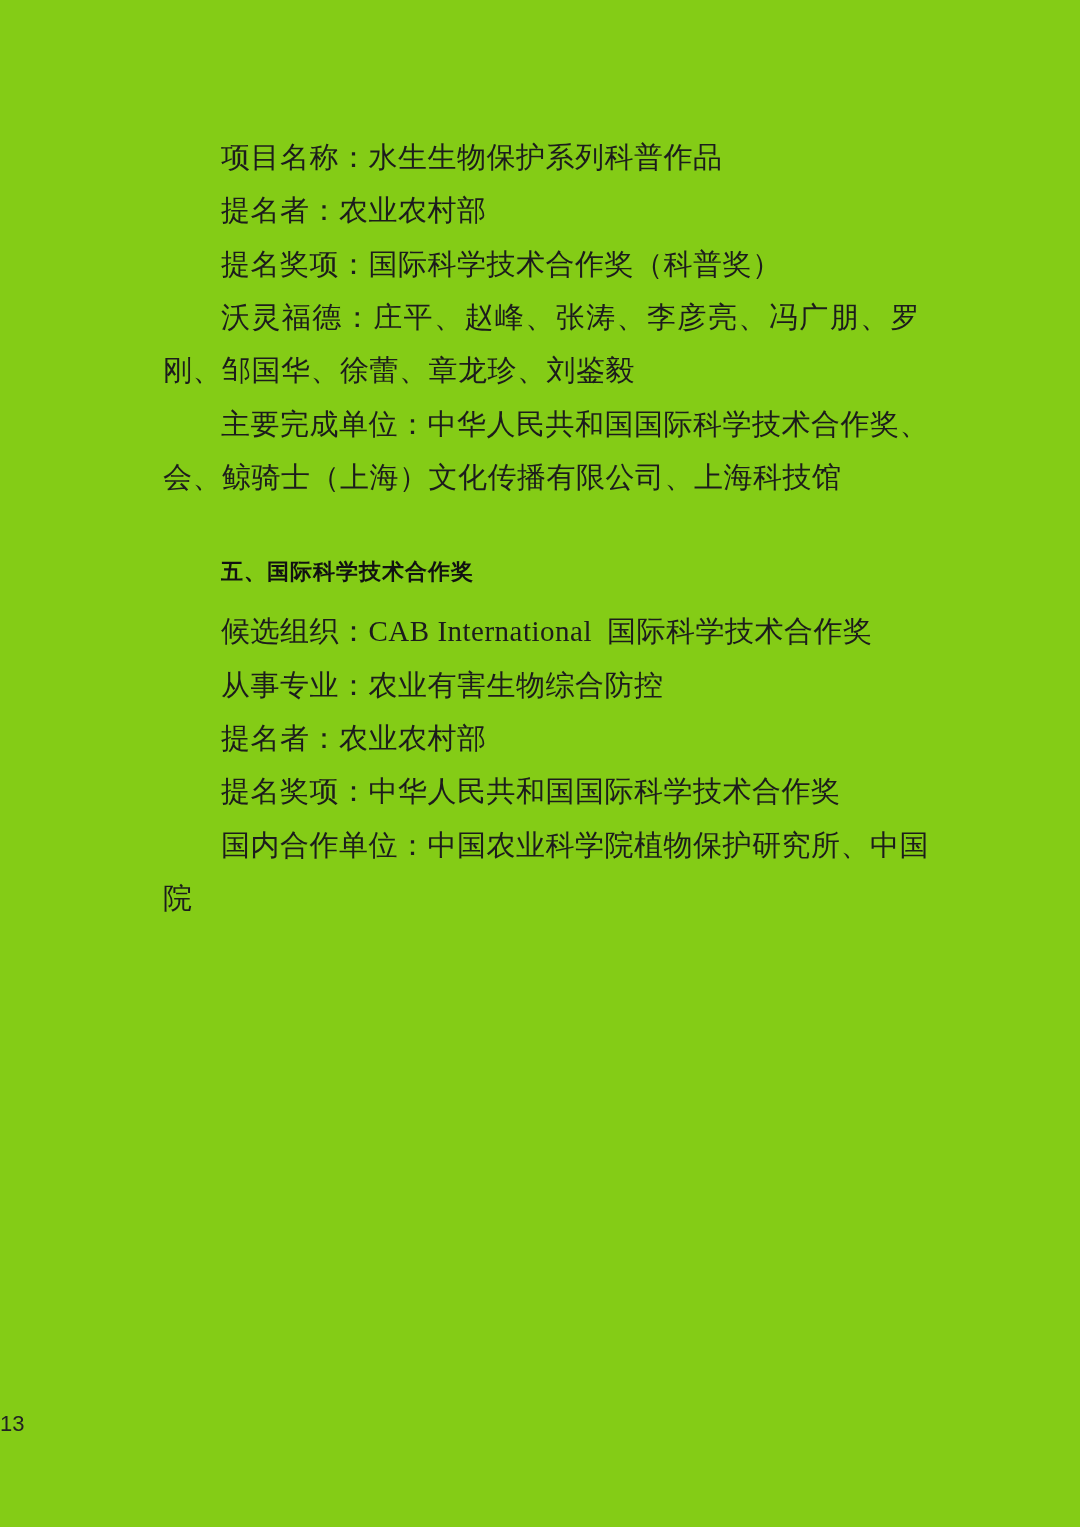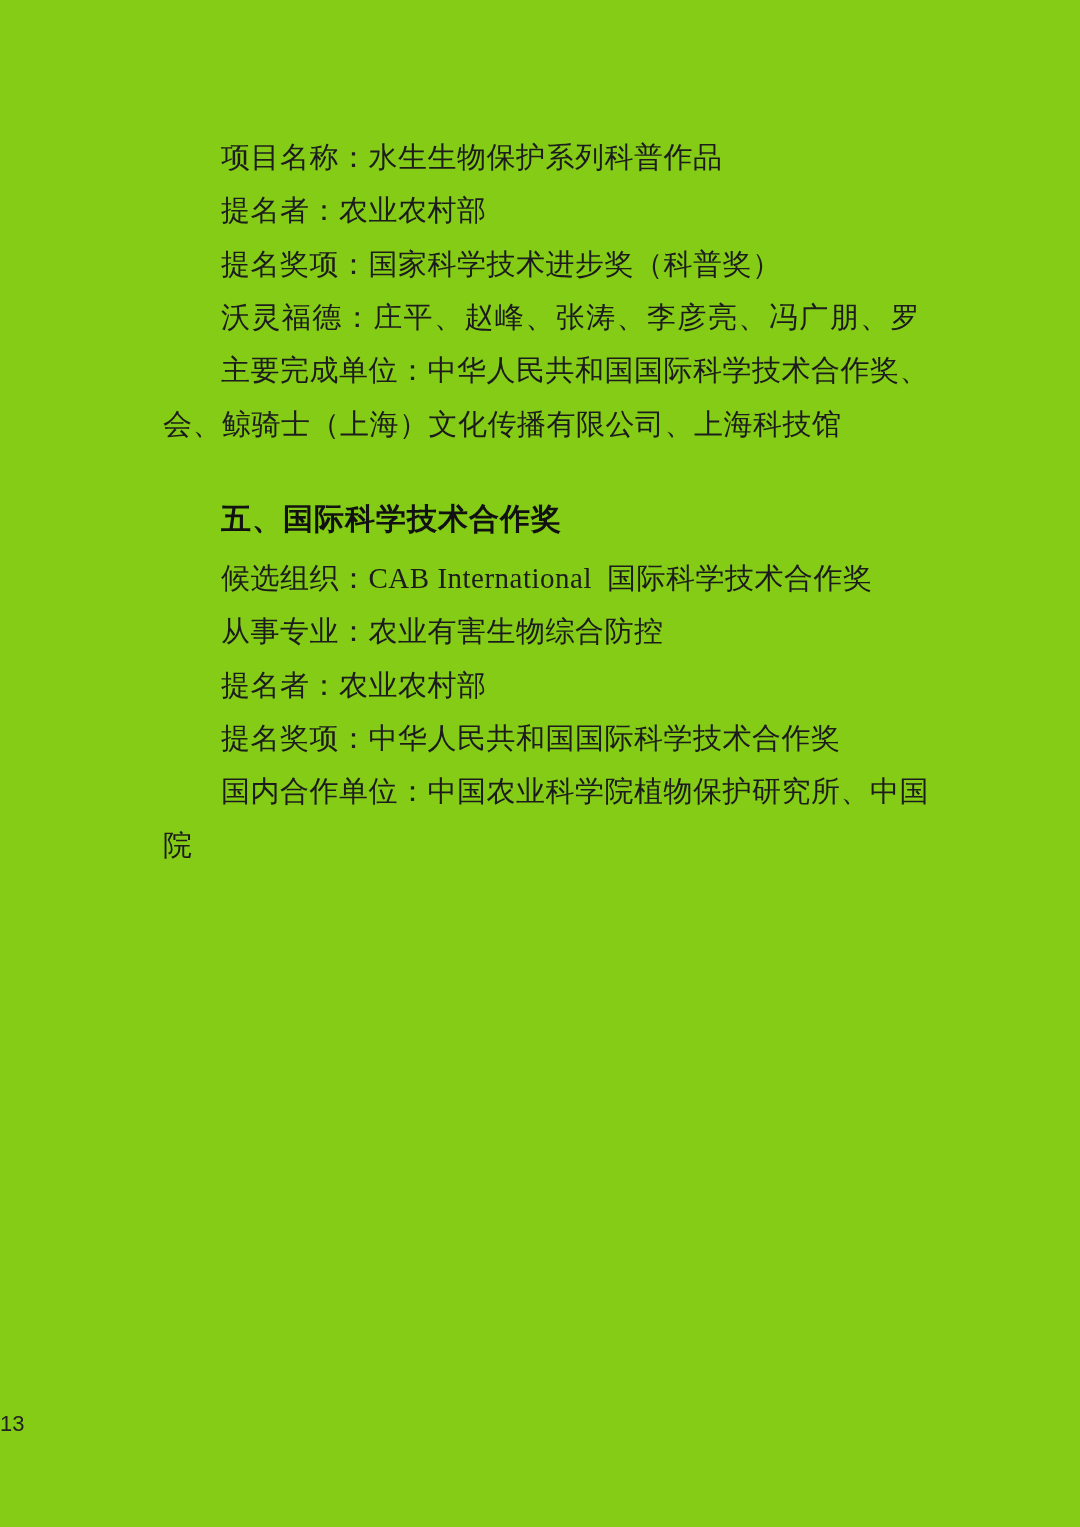"提名奖项：国家科学技术进步奖（科普奖）" div.line { text: 家科学技术进步 -> 际科学技术合作 }
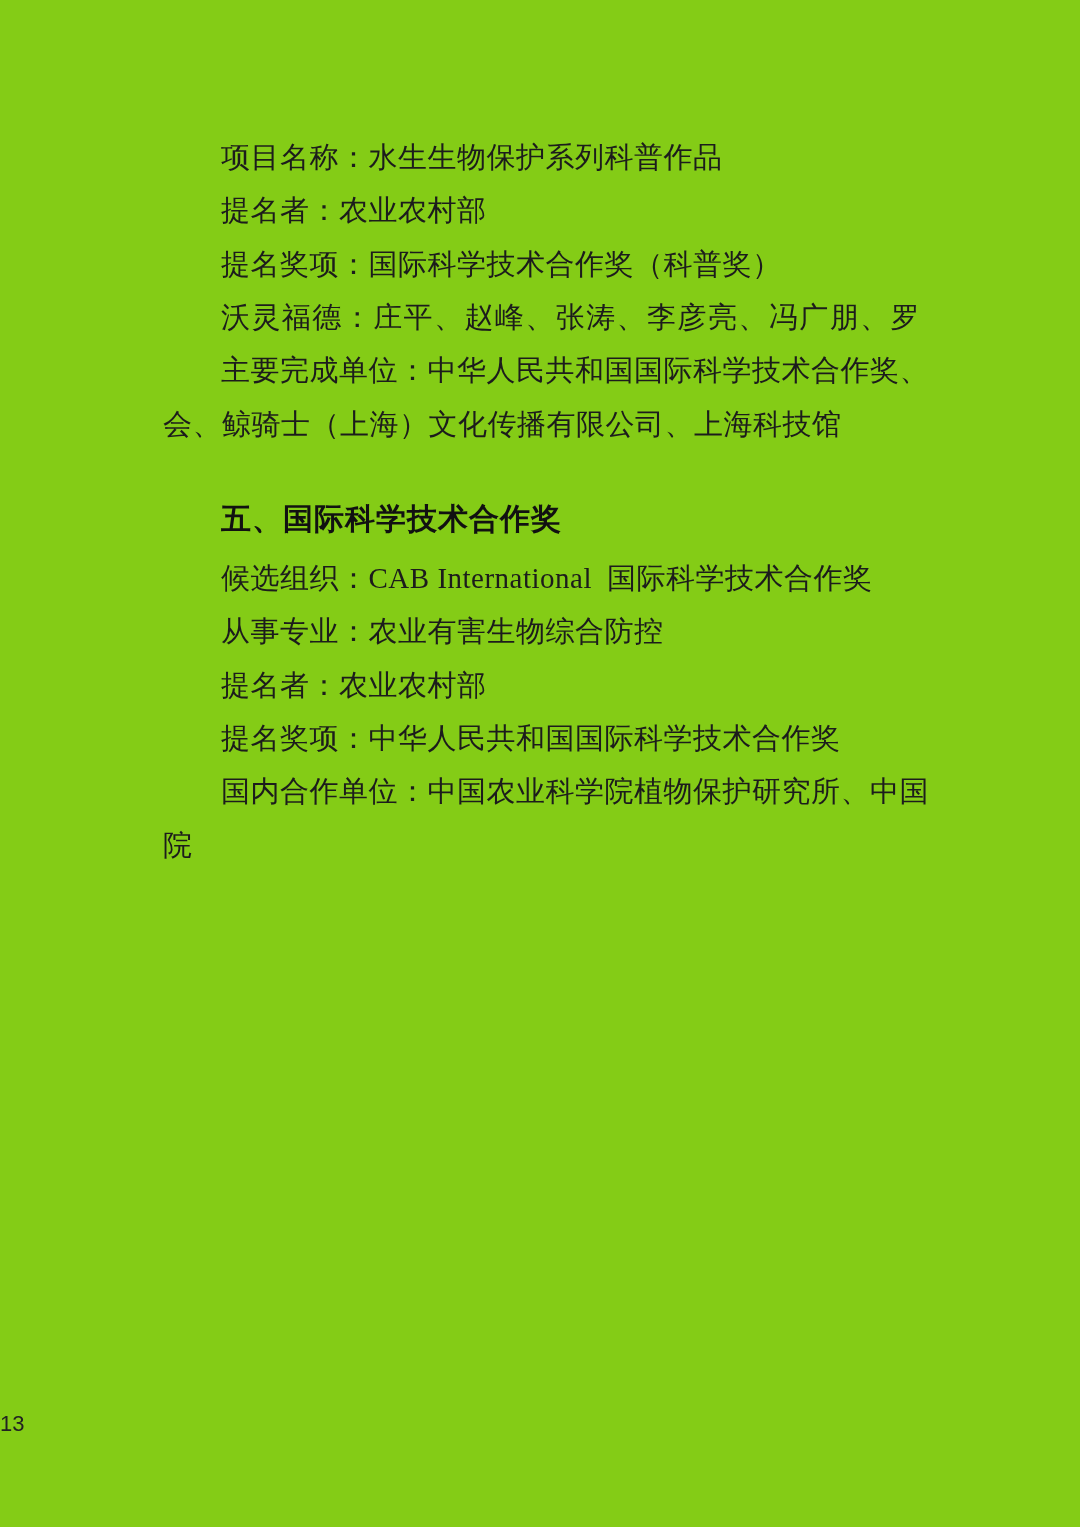"刚、邹国华、徐蕾、章龙珍、刘鉴毅" div.line { html: none -> <div>刚、邹国华、徐蕾、章龙珍、刘鉴毅</div> }
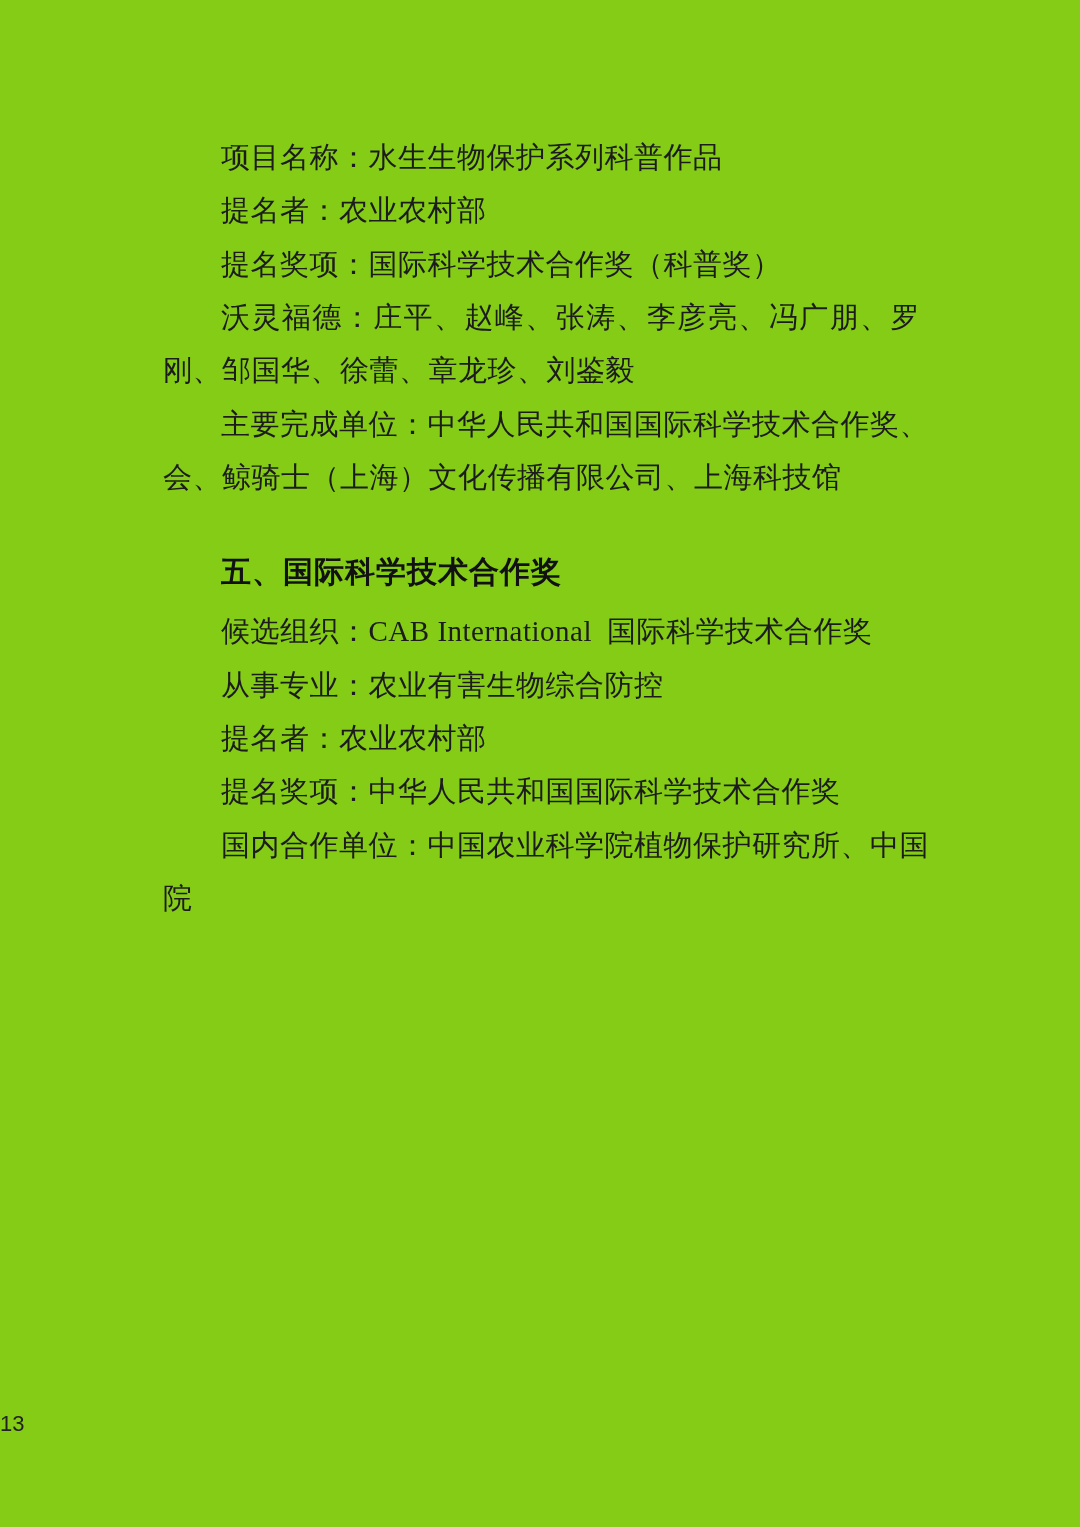"五、国际科学技术合作奖" .heading { font-size: 30px -> 22px }
